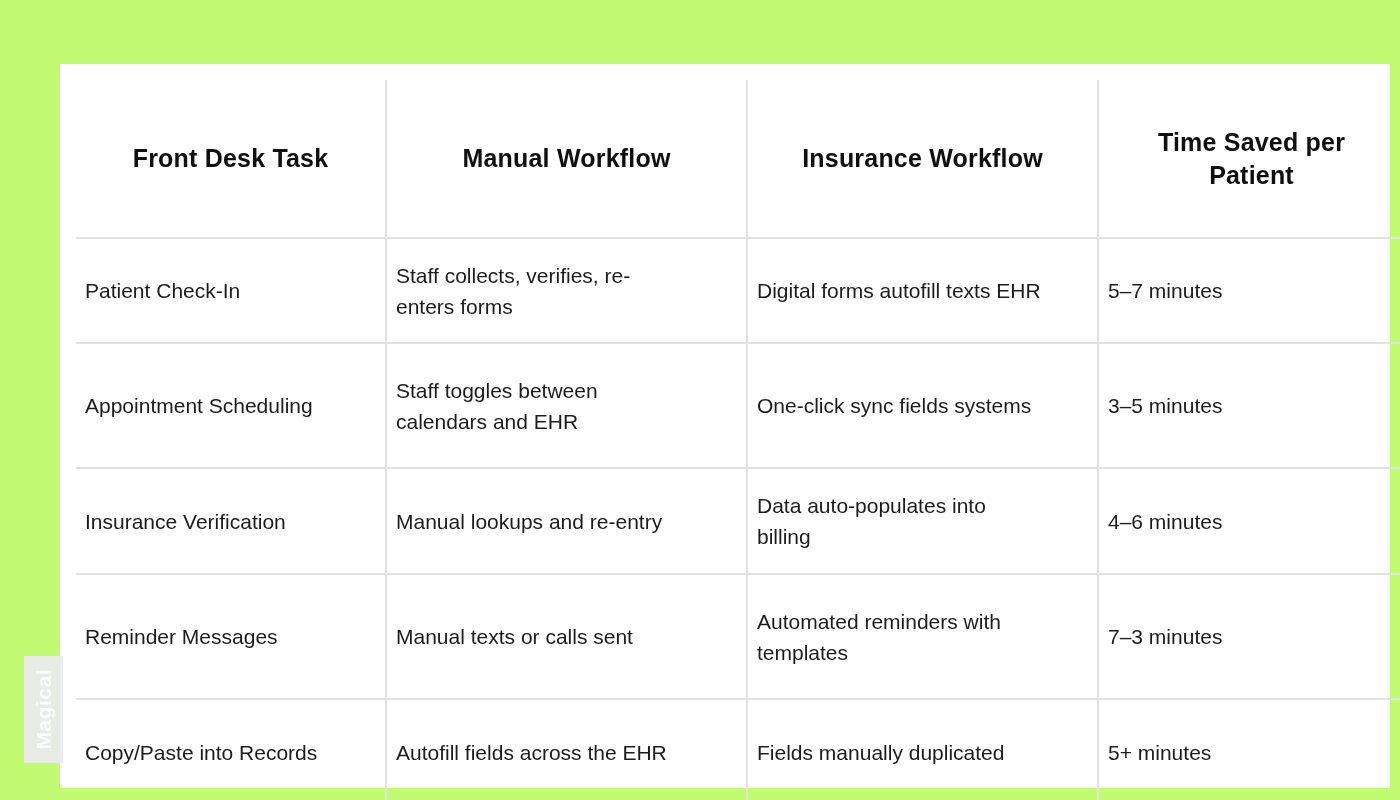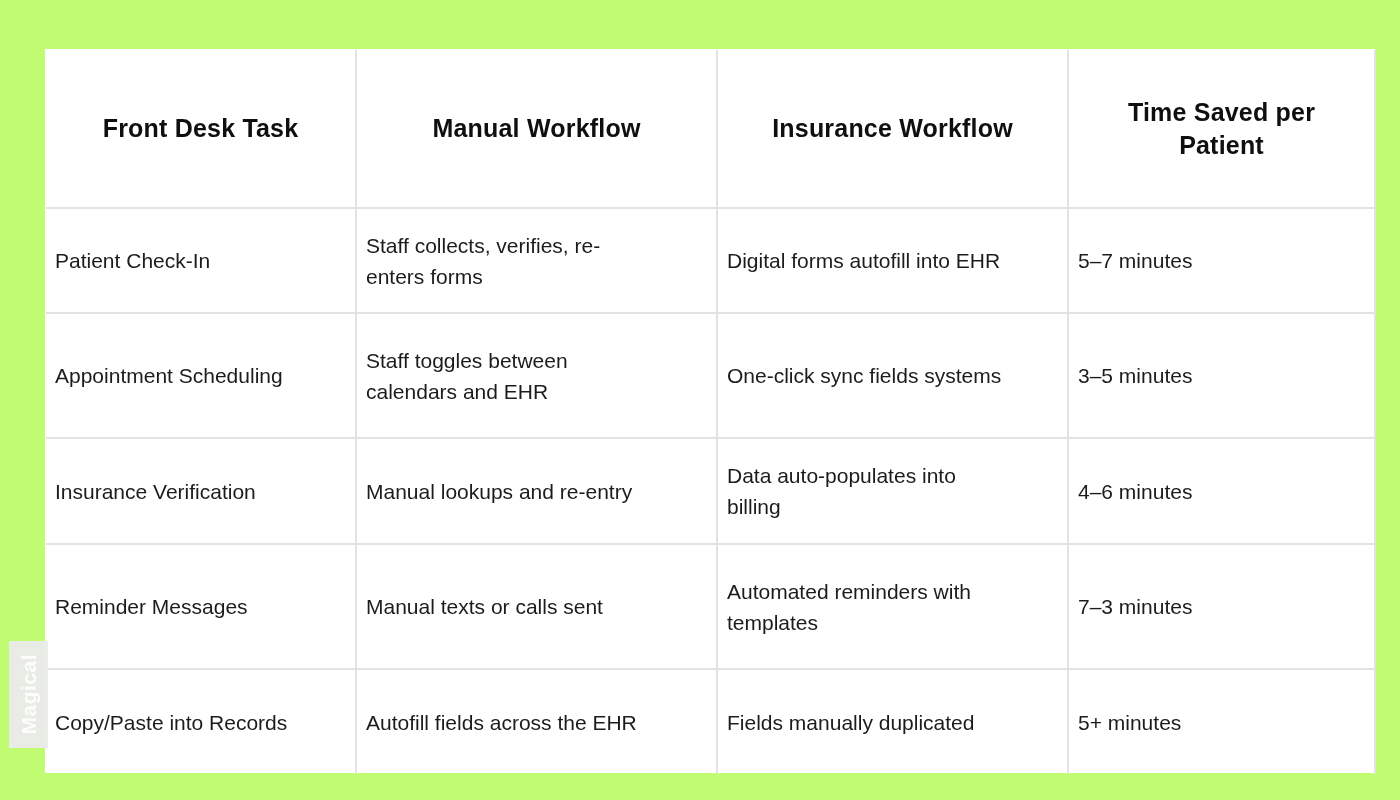"Front Desk Task" * { padding: 1px -> 16px }
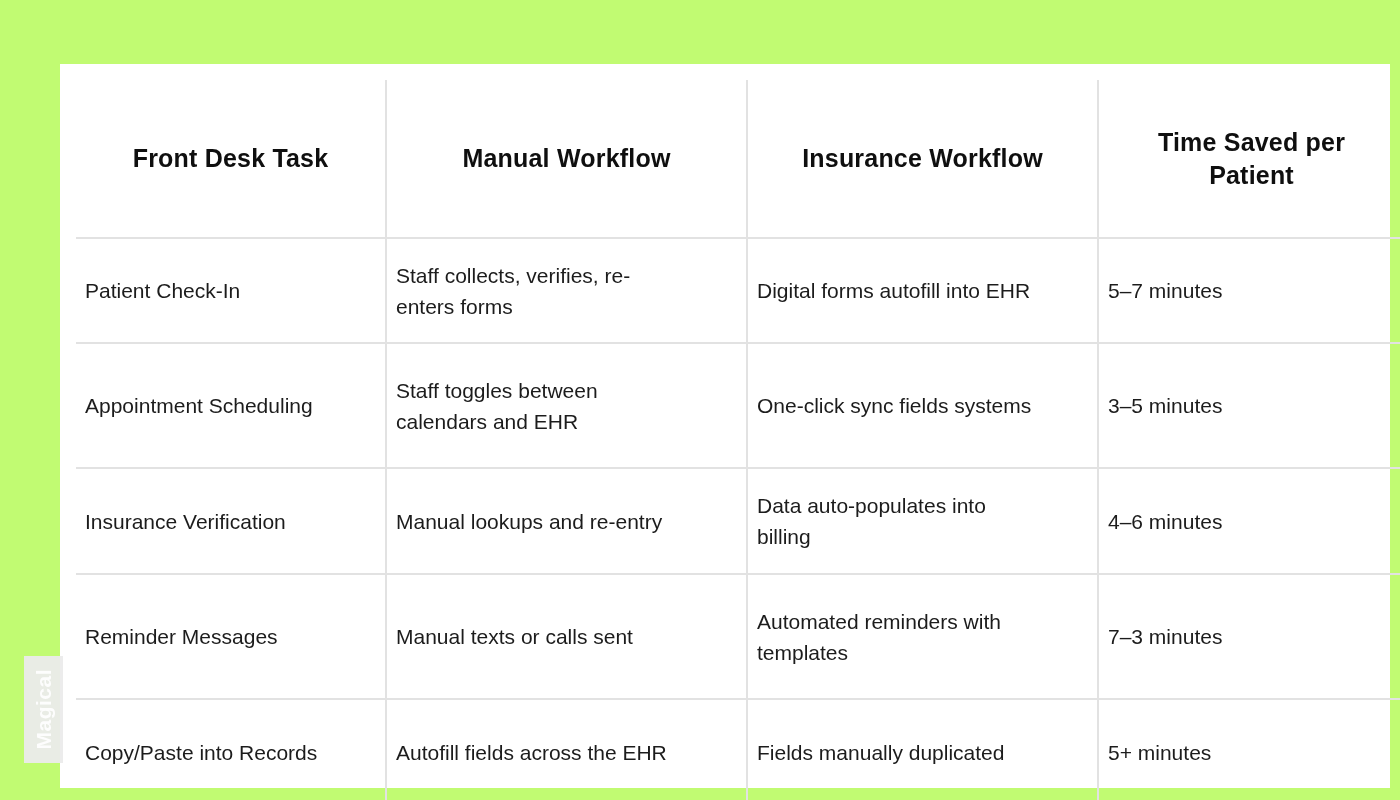"Digital forms autofill into EHR" div.cell { text: into -> texts }
